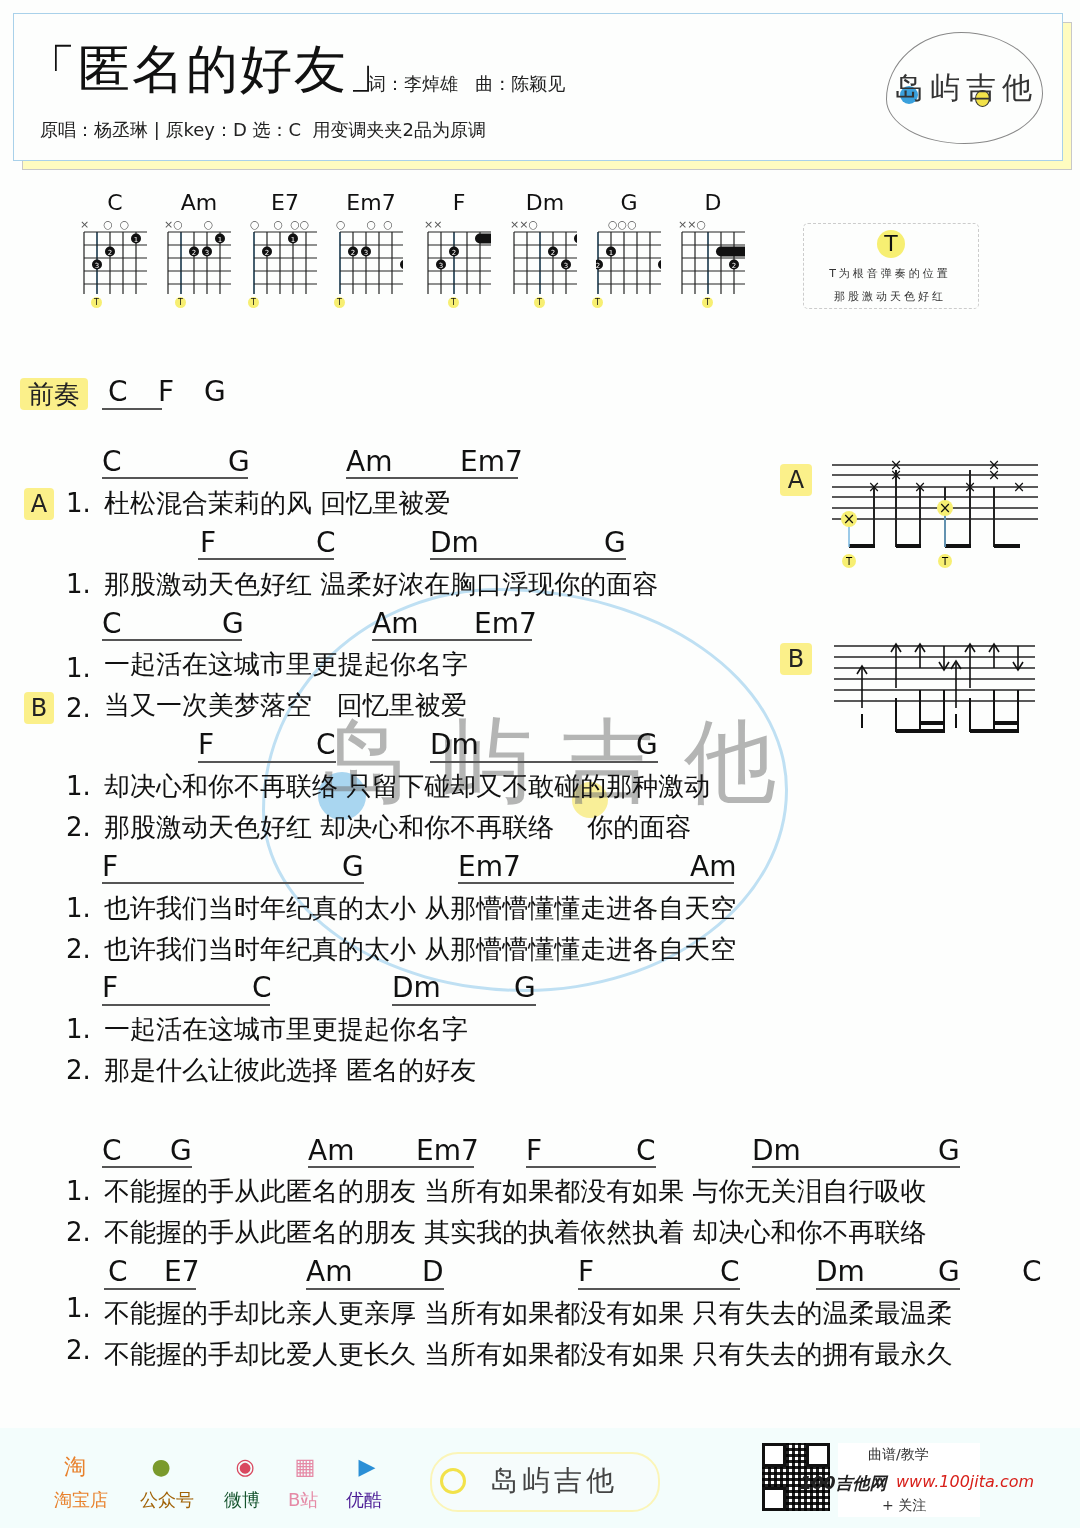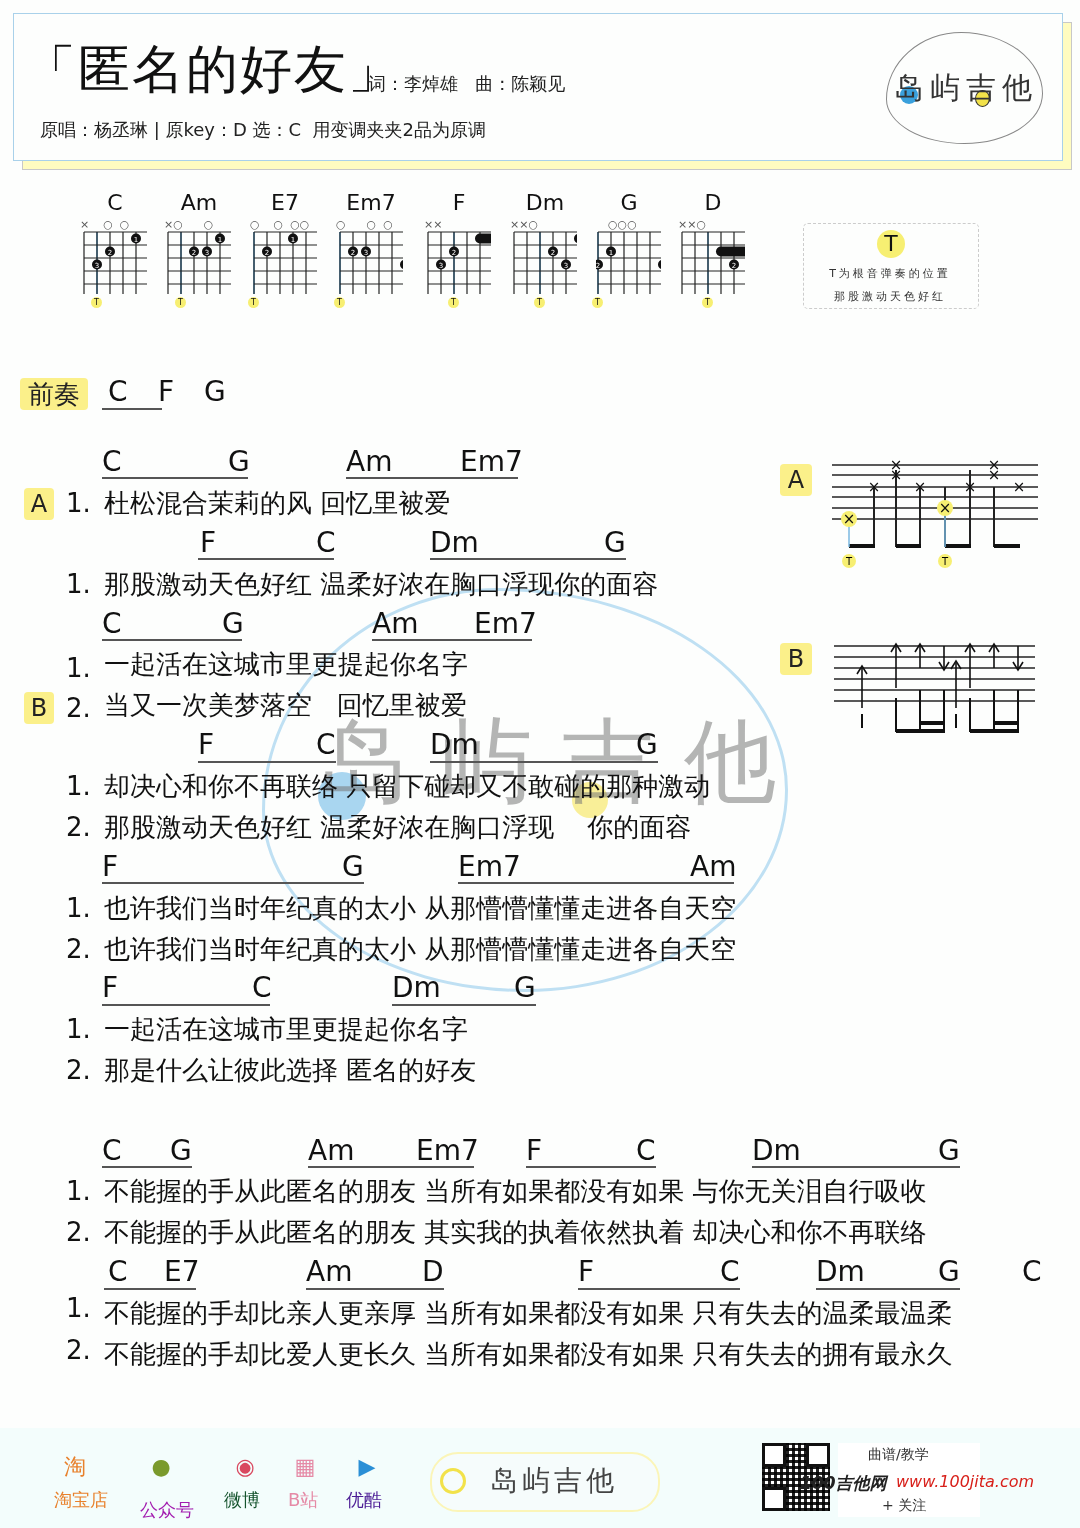"那股激动天色好红 温柔好浓在胸口浮现 你的面容" div.lyric { text: 温柔好浓在胸口浮现 -> 却决心和你不再联络 }
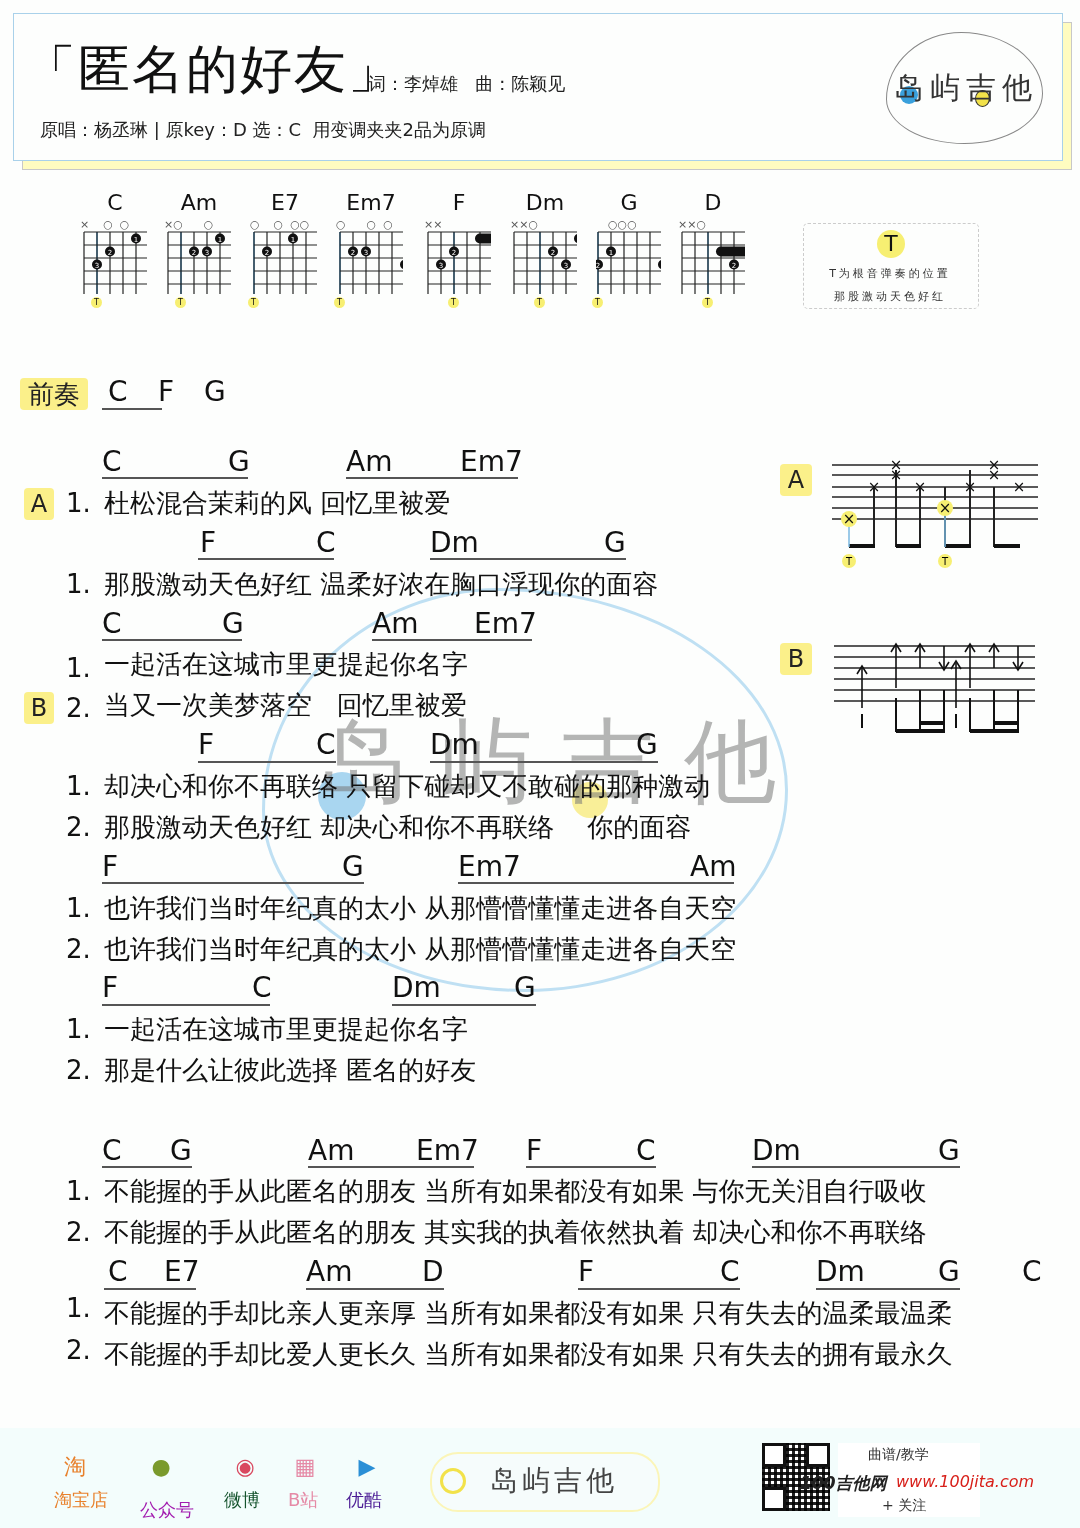"公众号" div.f-label { color: #a21caf -> #a16207; margin-top: 10px -> none }
